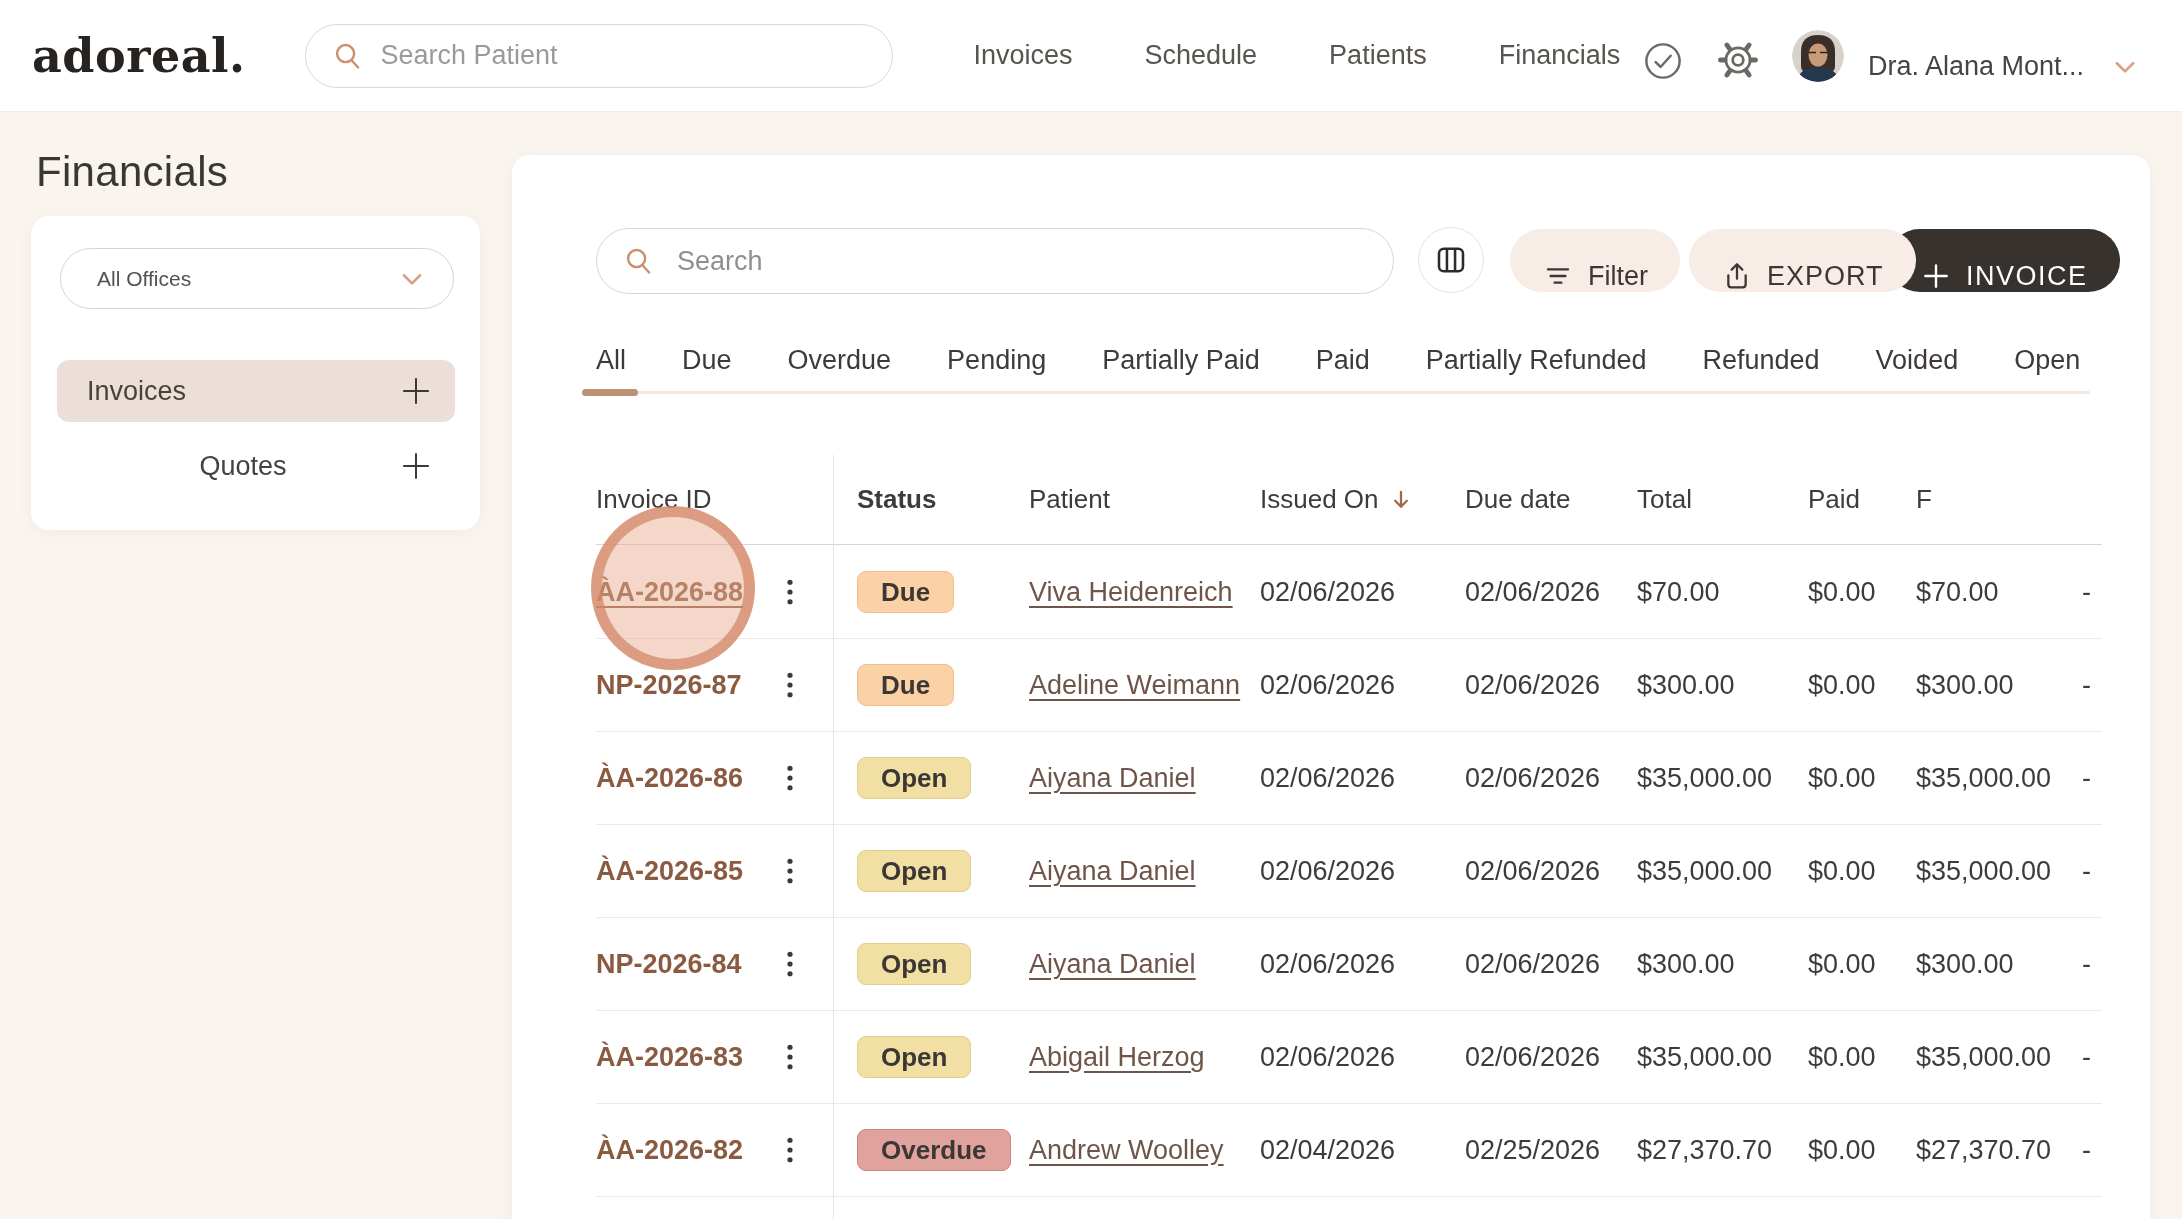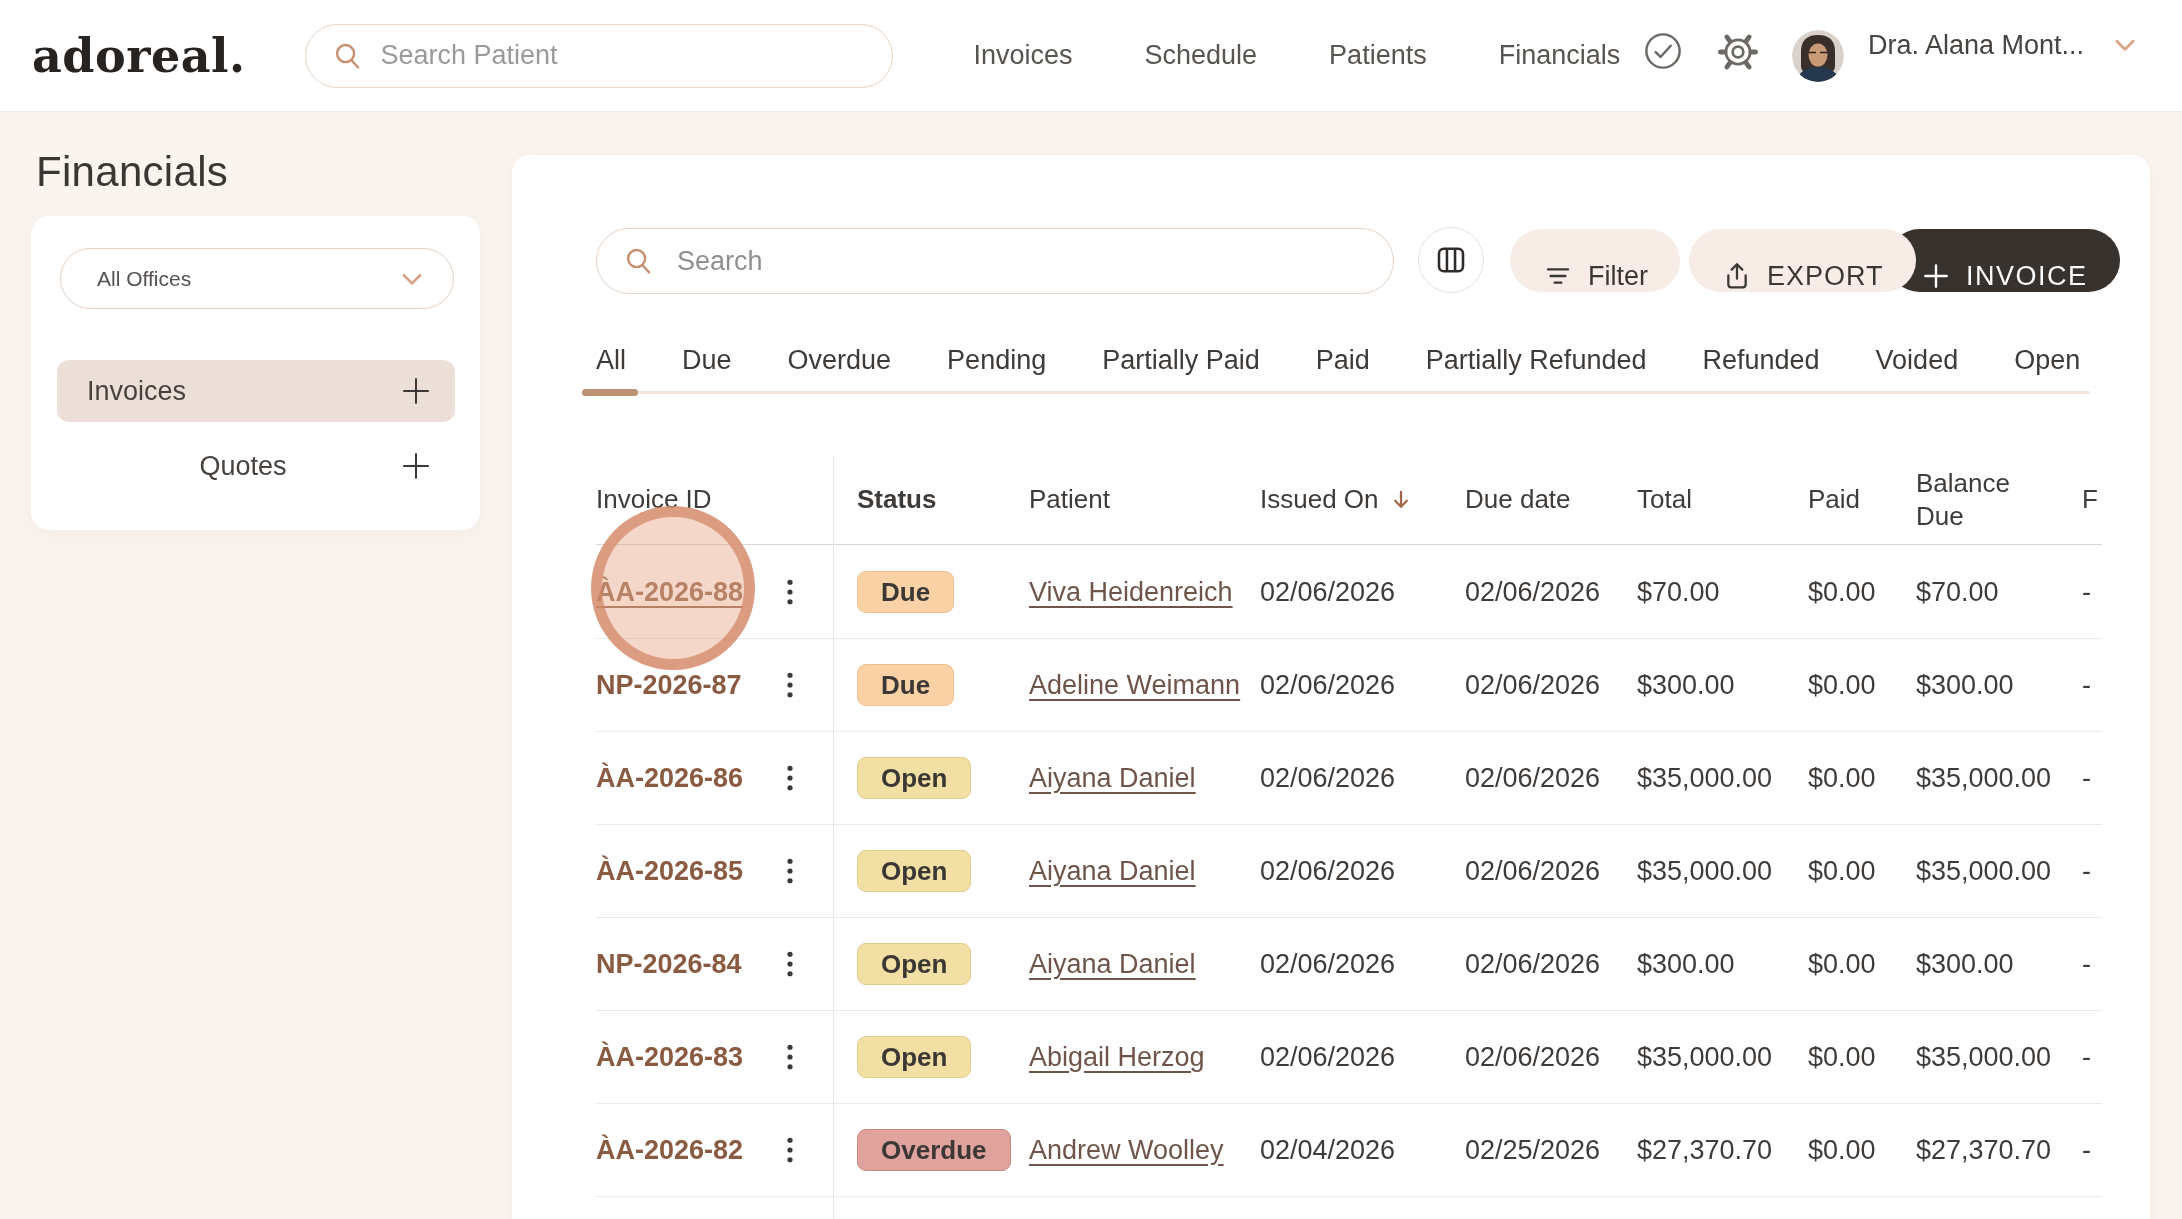"Dra. Alana Mont..." .top-right { align-items: flex-start -> flex-end }
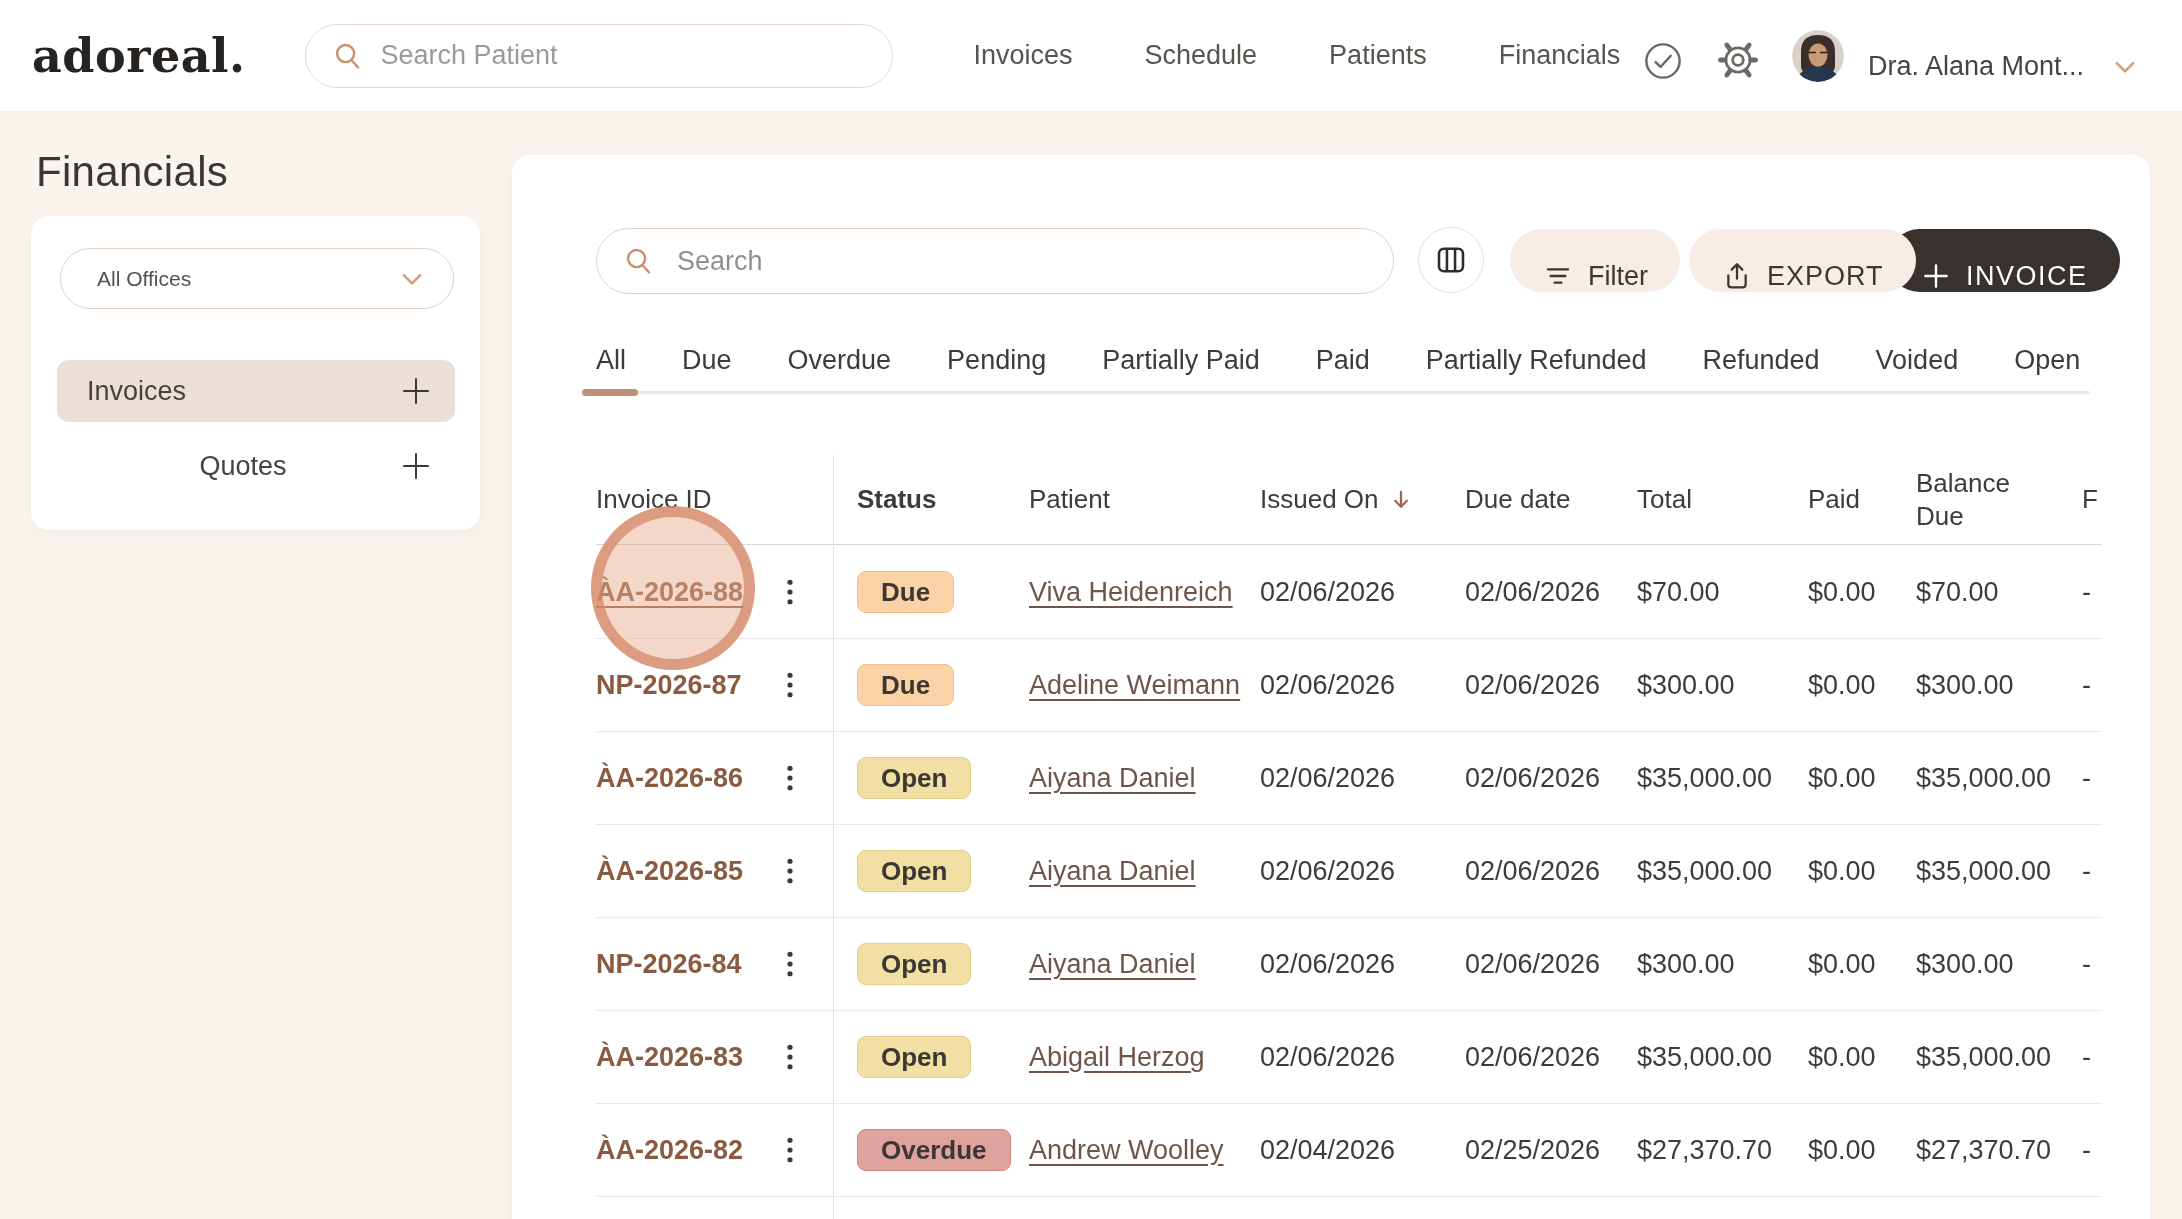"Balance Due" div.th { html: <div> <span>Balance Due</span> </div> -> none }
